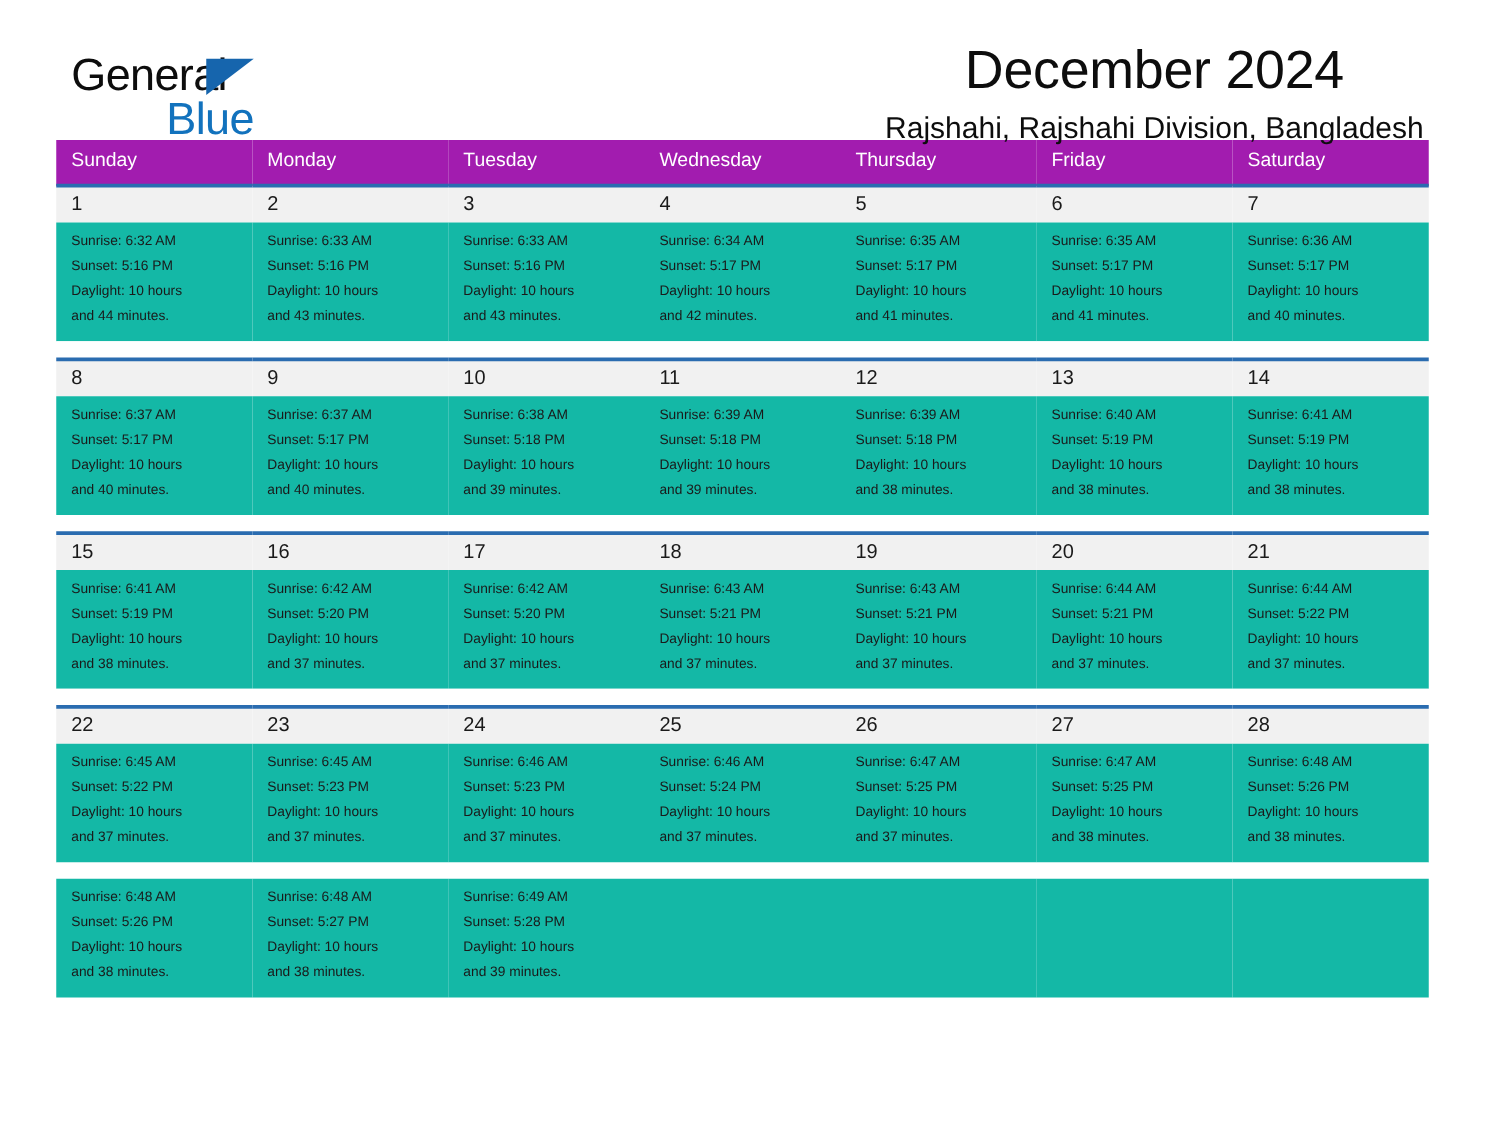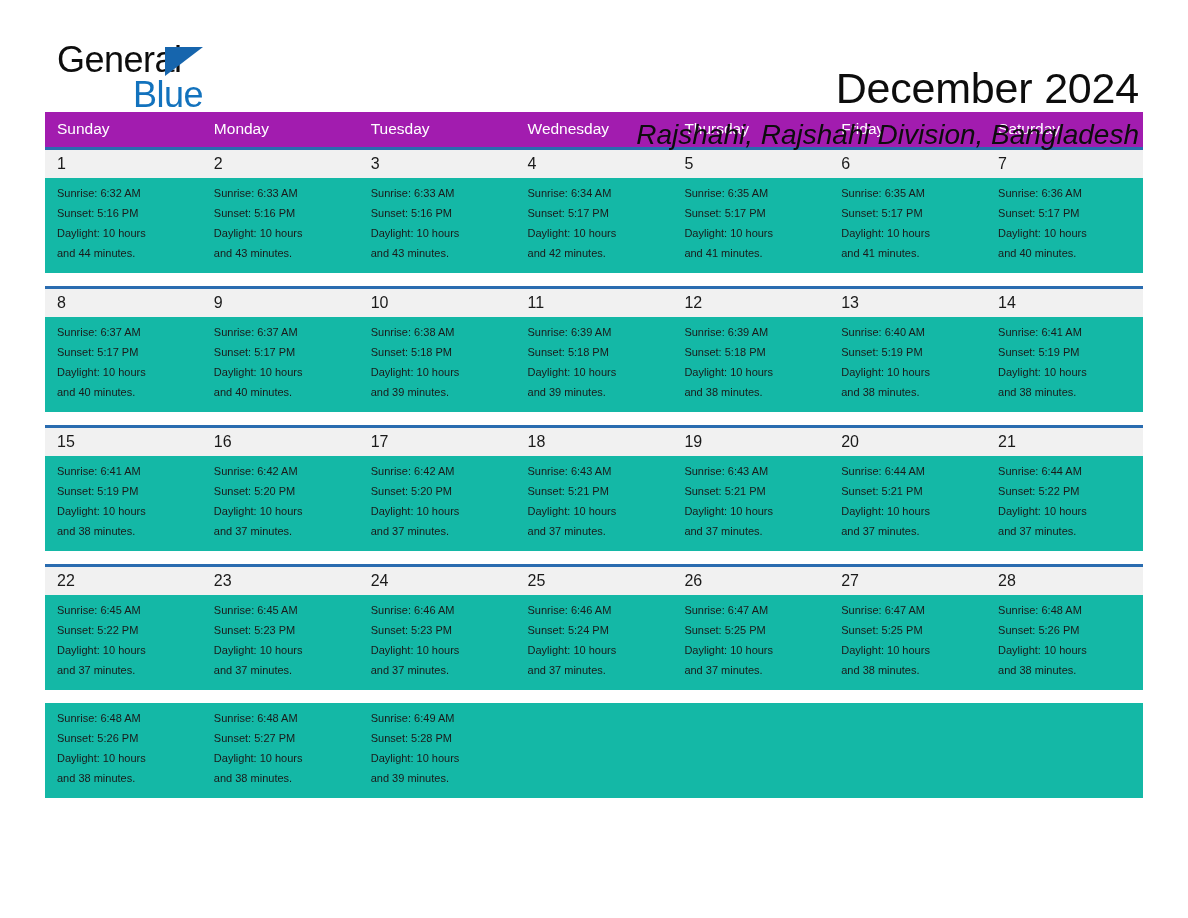"December 2024" .titles { margin-top: 32px -> none; text-align: right -> center }
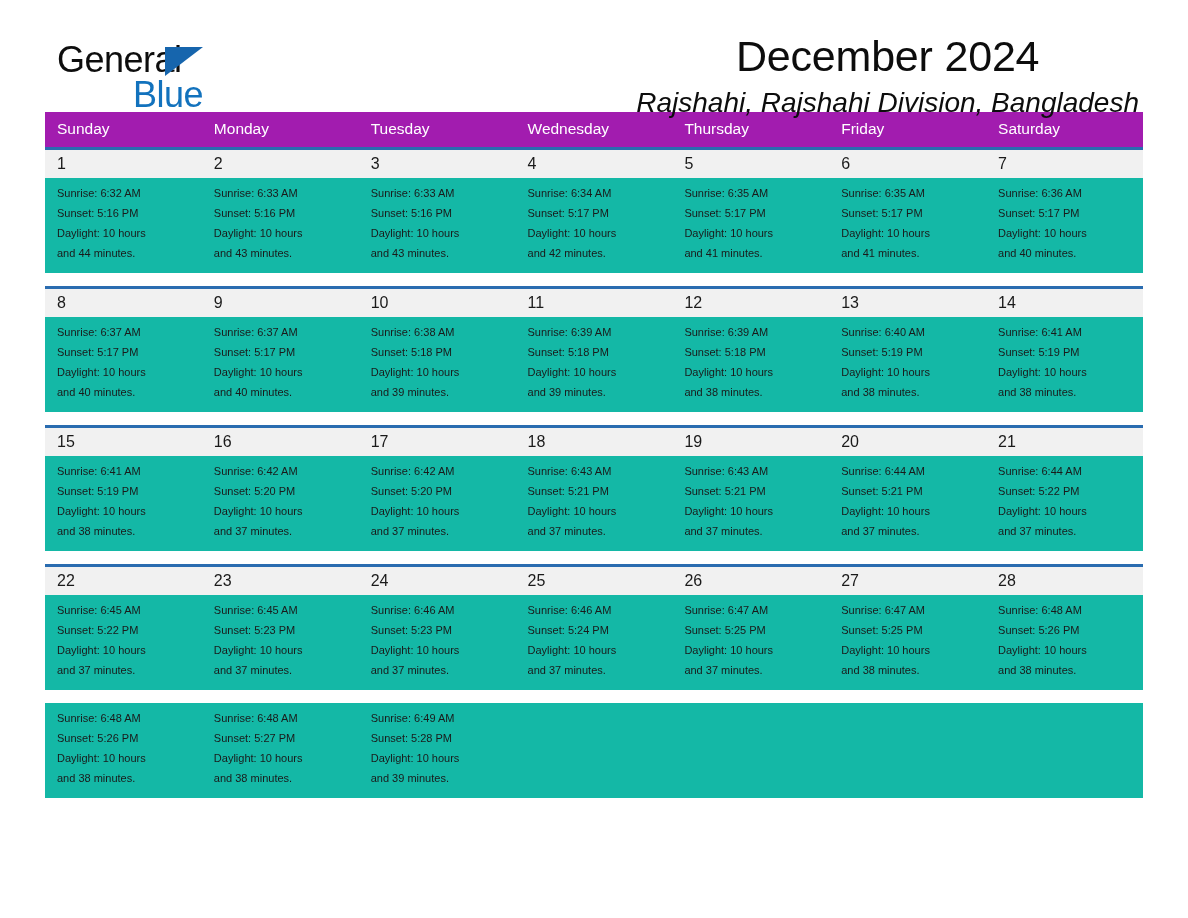"Rajshahi, Rajshahi Division, Bangladesh" .location-sub { font-size: 28px -> 24px; font-style: italic -> none }
